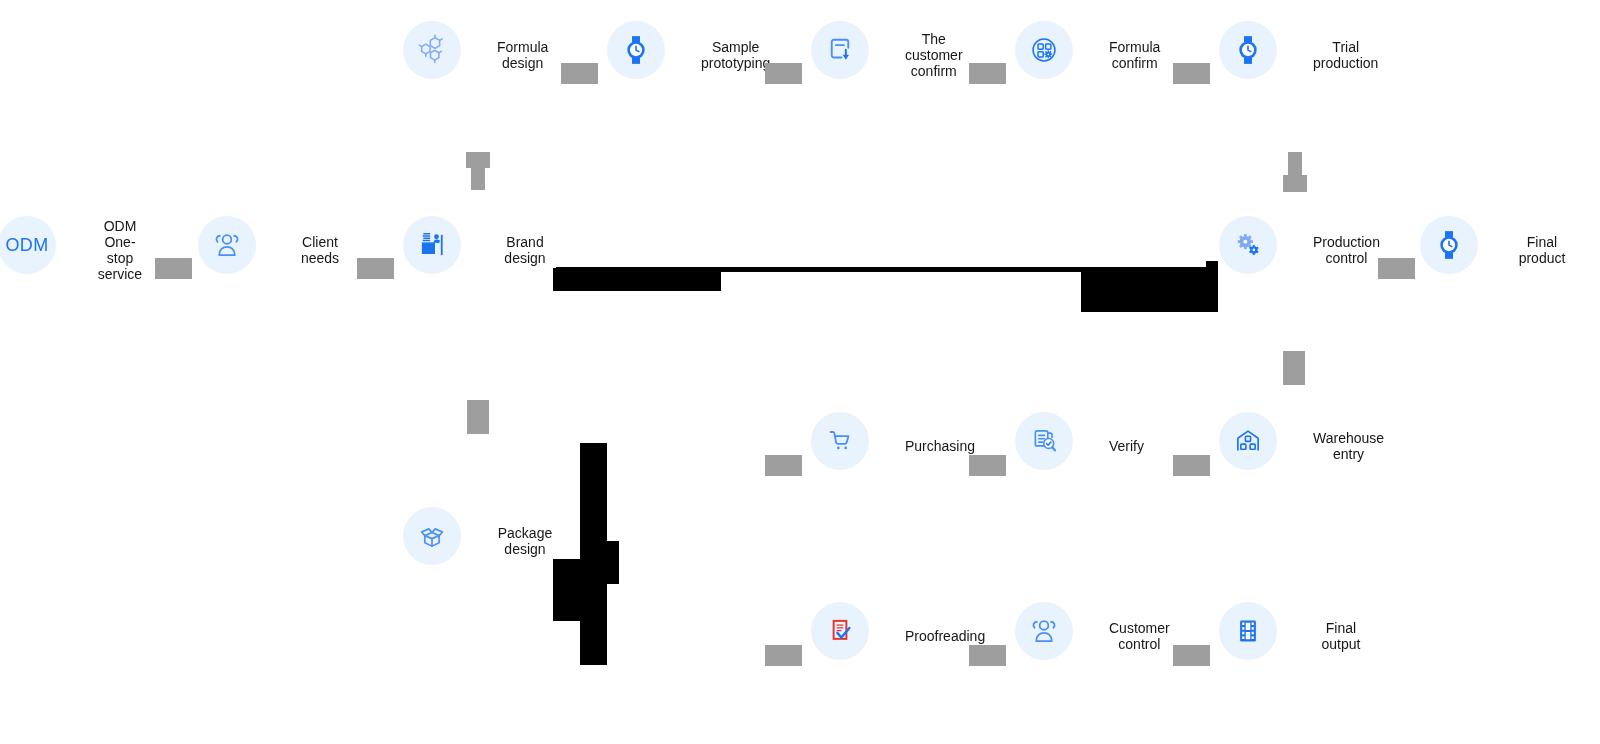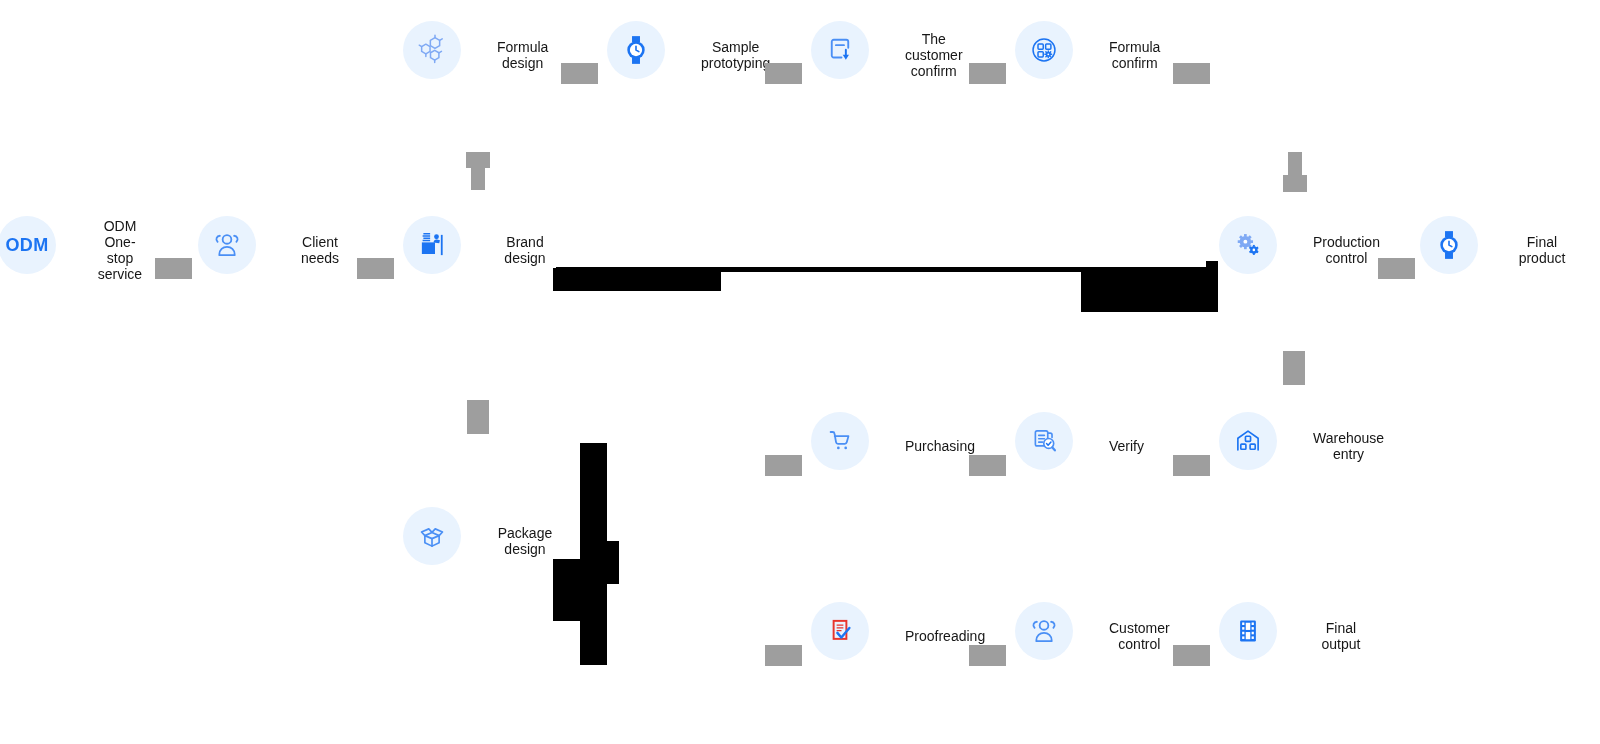"Trial production" div.node { html: none -> <div> <div> <svg> <use></use> </svg> </div> <div>Trial production</div> </div> }
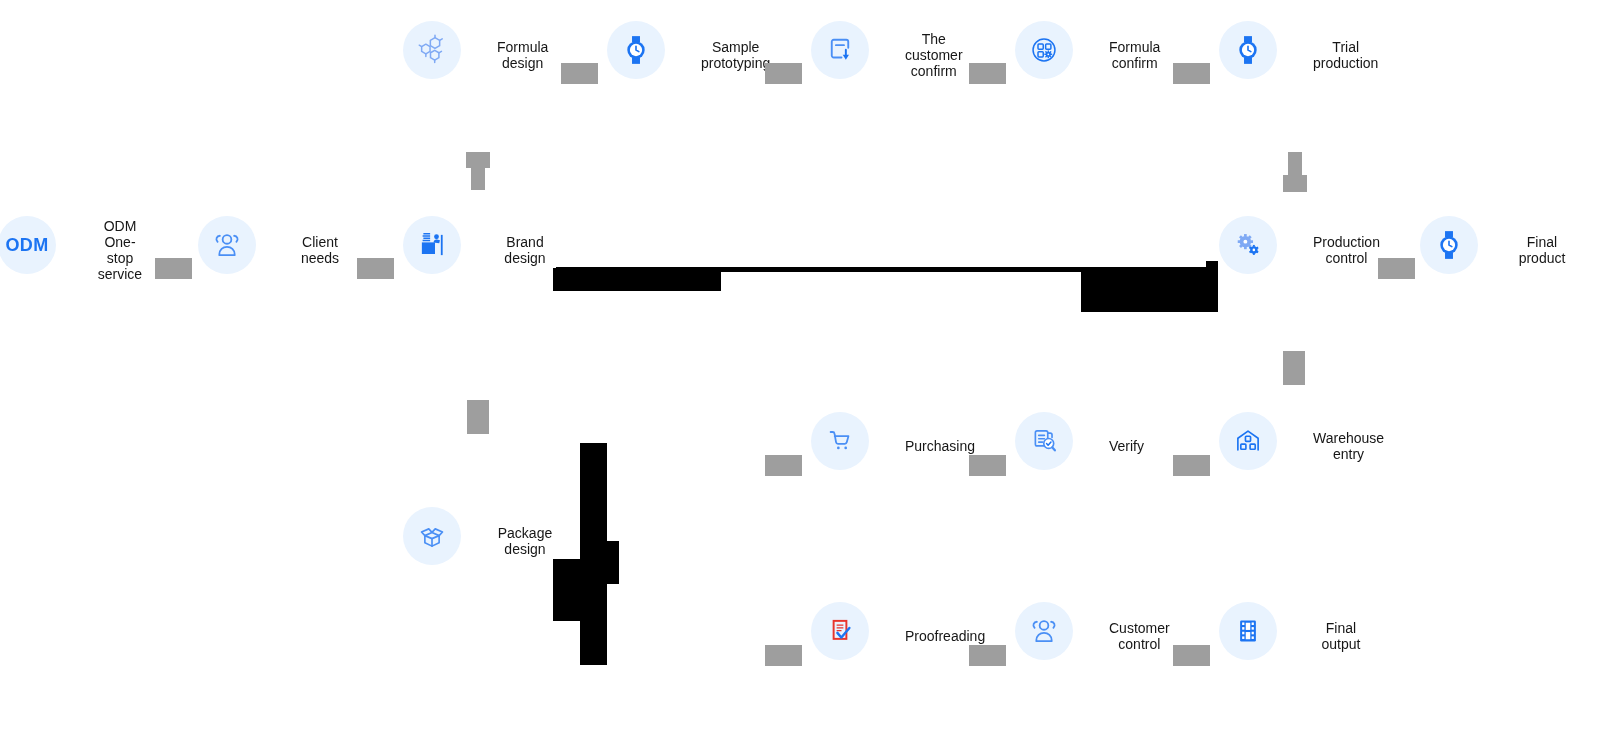"ODM" .odm { font-weight: bold -> normal }
